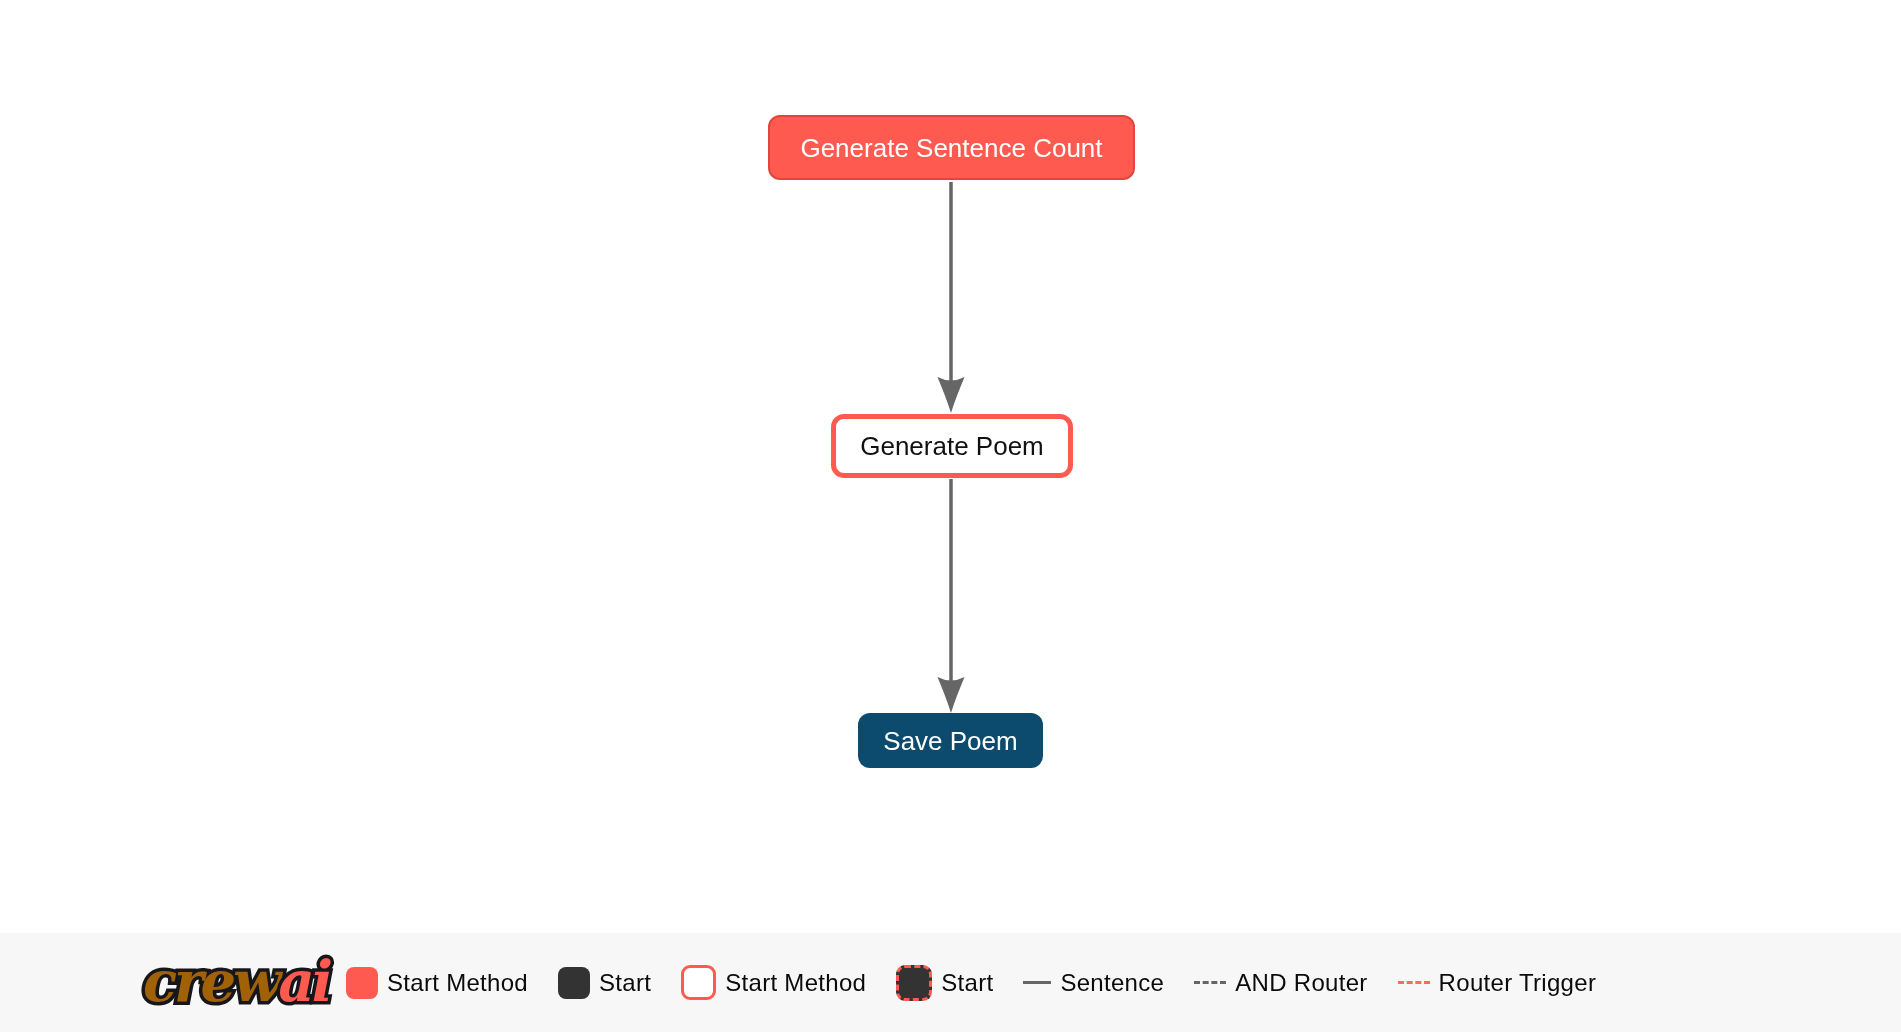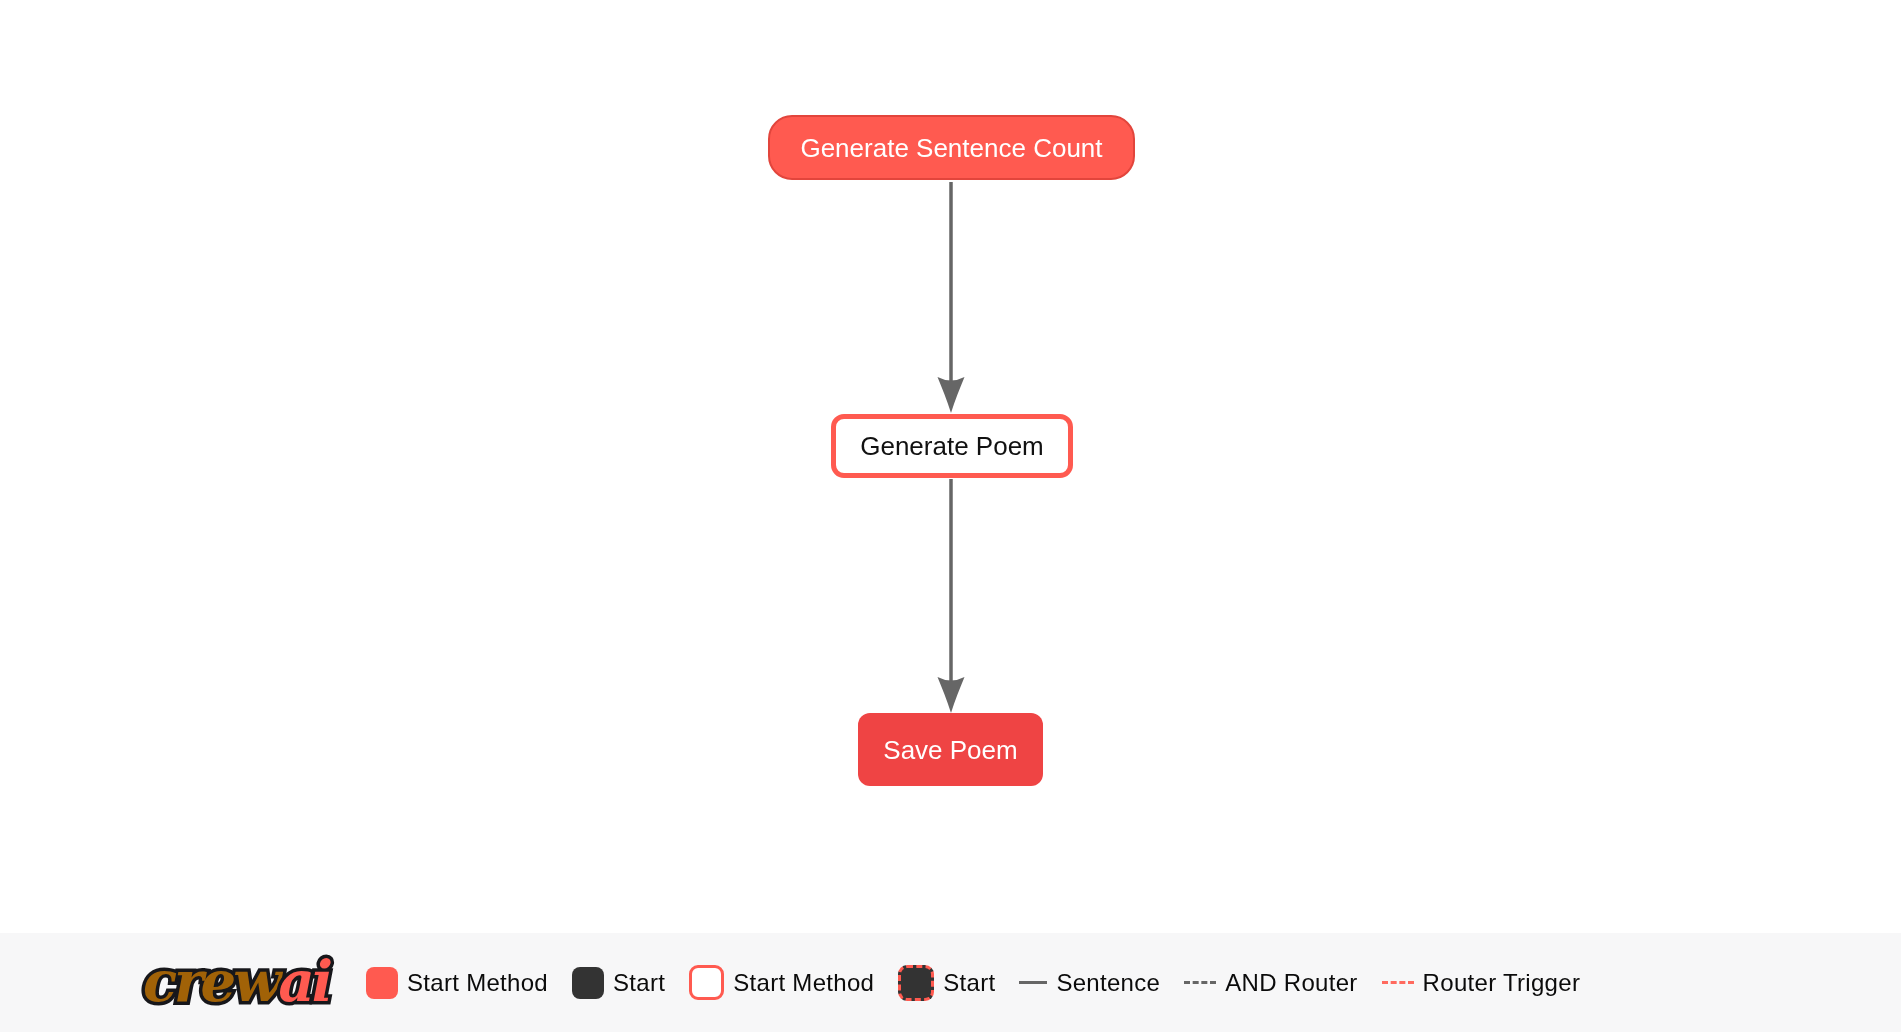"Generate Sentence Count" .node-start { border-radius: 24px -> 12px }
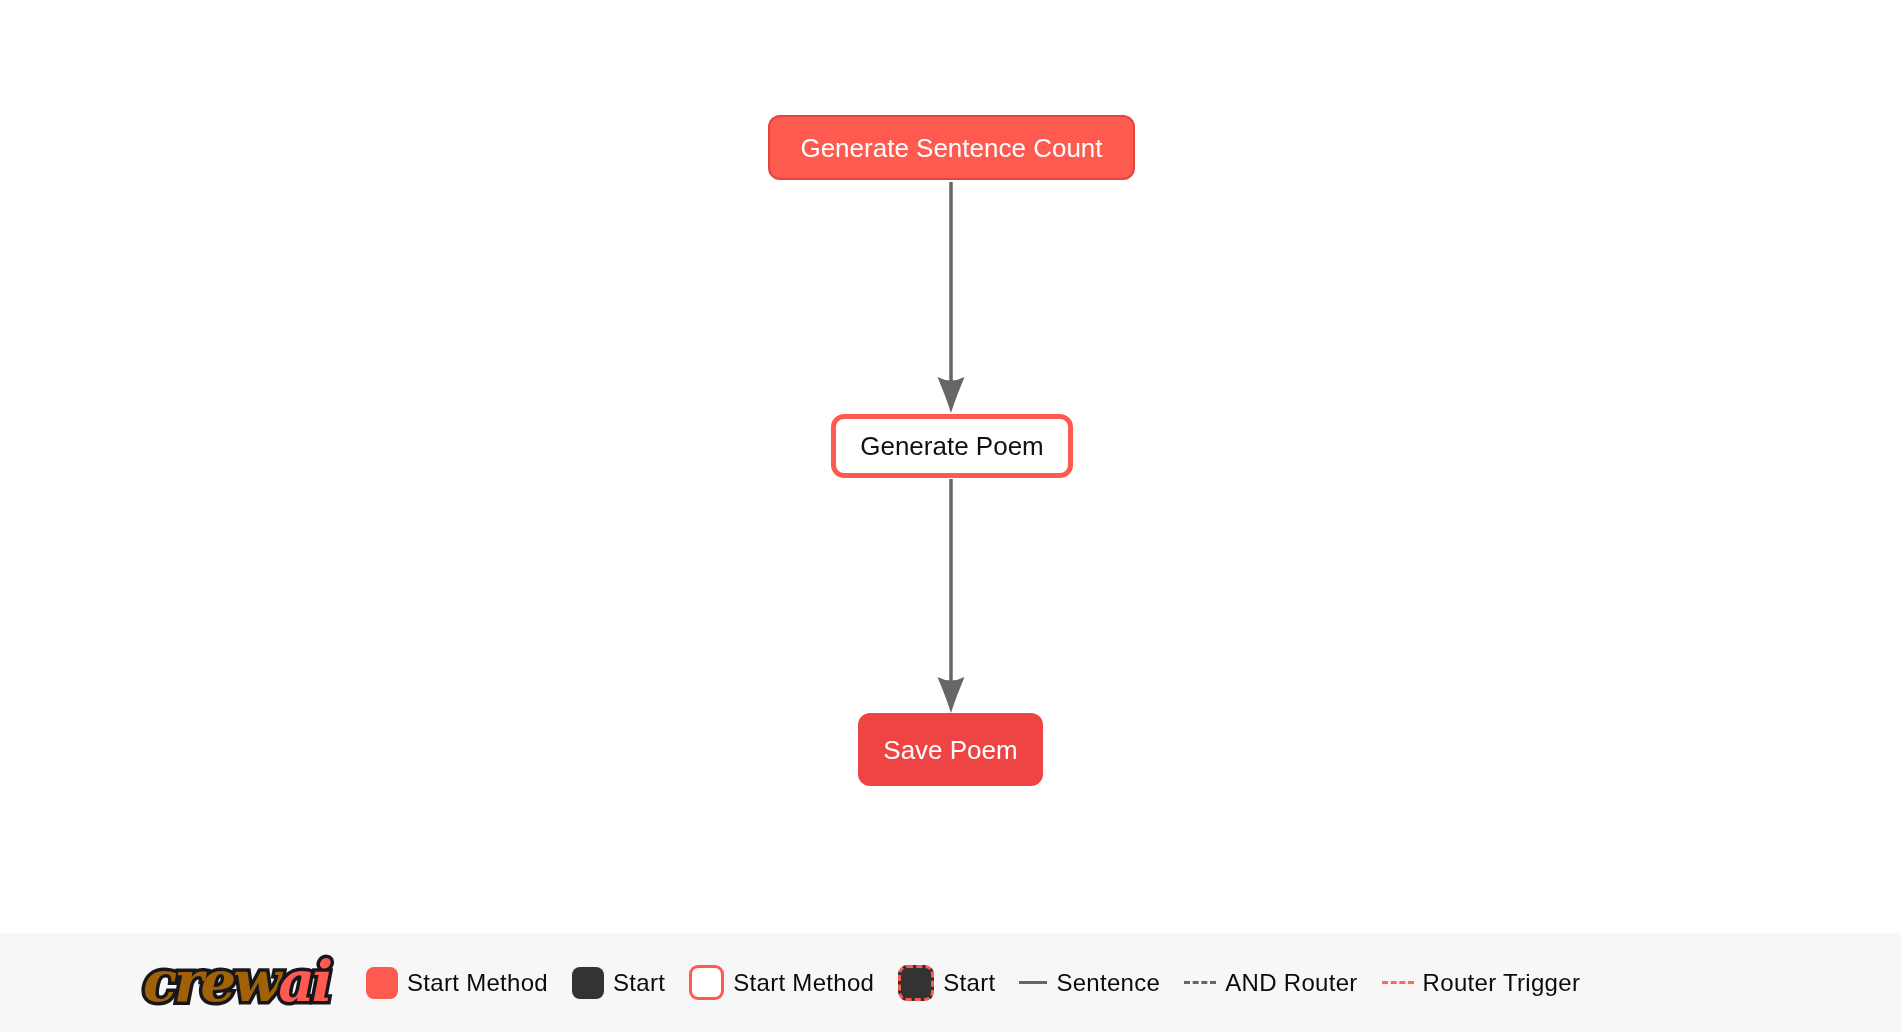"Save Poem" .node-method { background: #ef4444 -> #0c4a6e; height: 73px -> 55px }
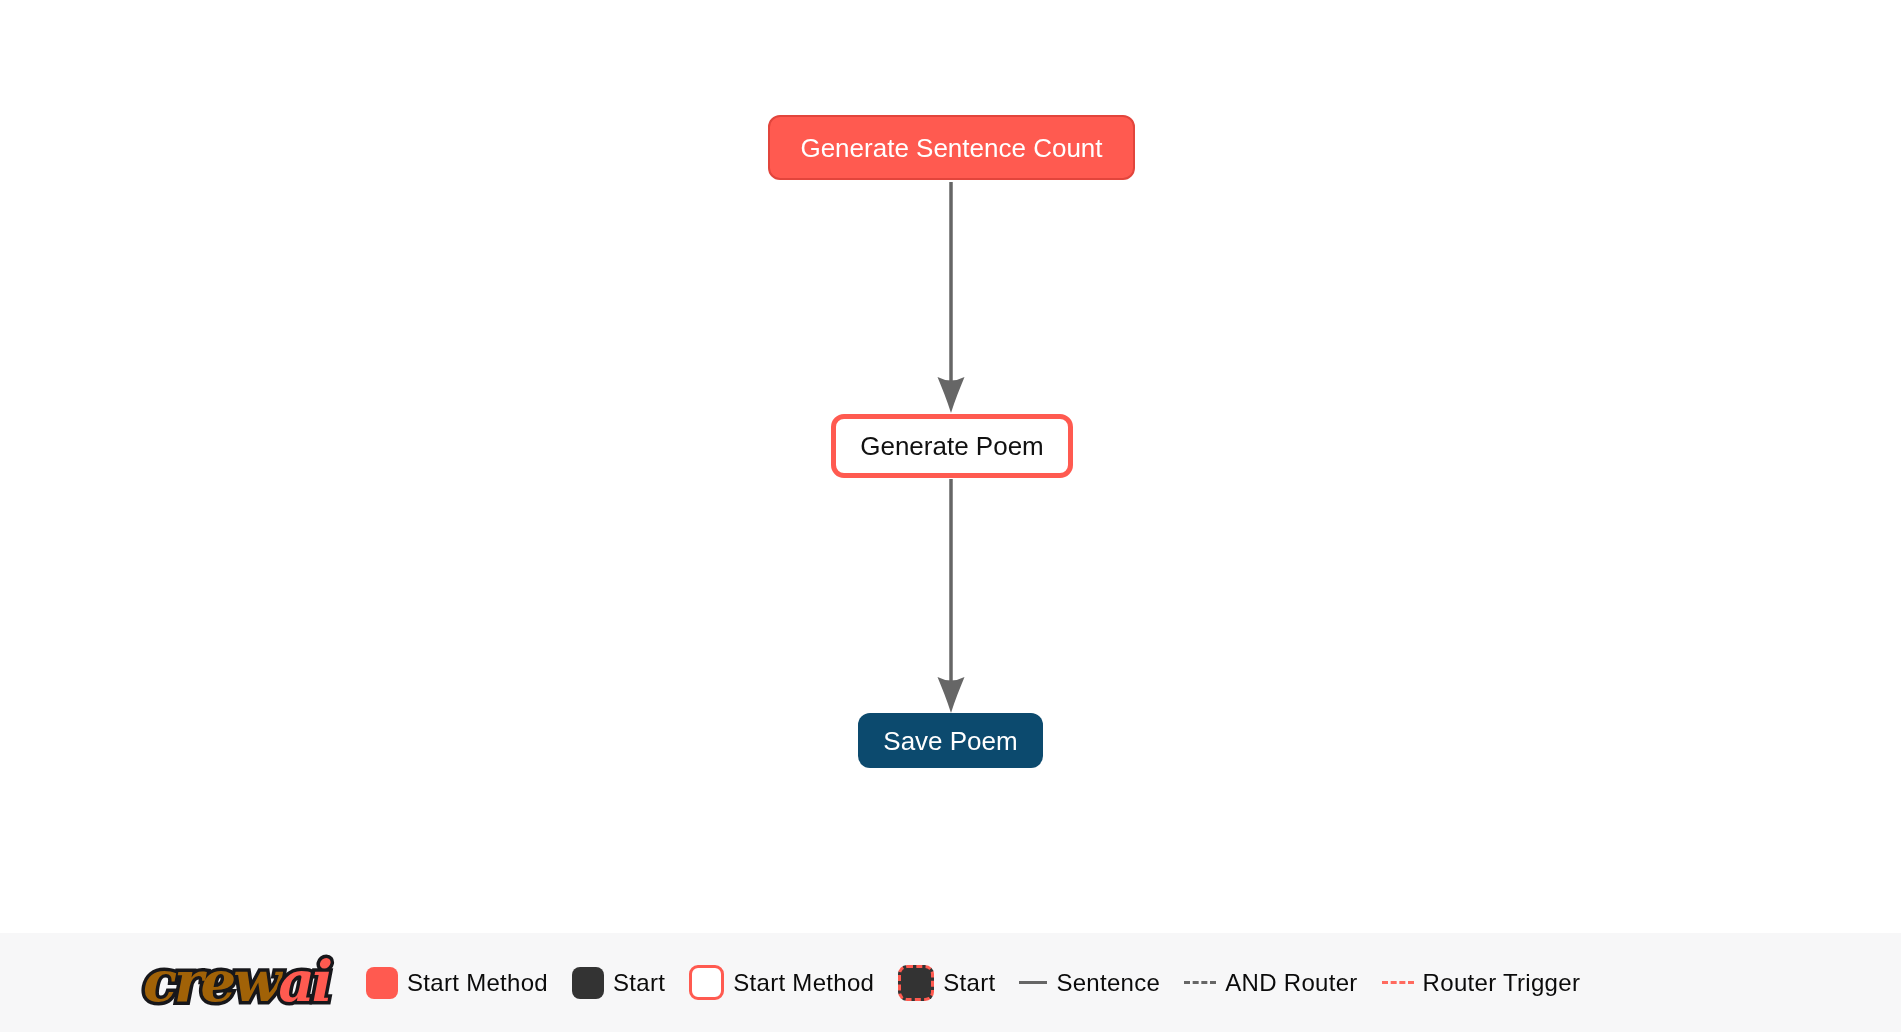"Start Method" .legend-items { gap: 24px -> 30px; margin-left: 36px -> 16px }
